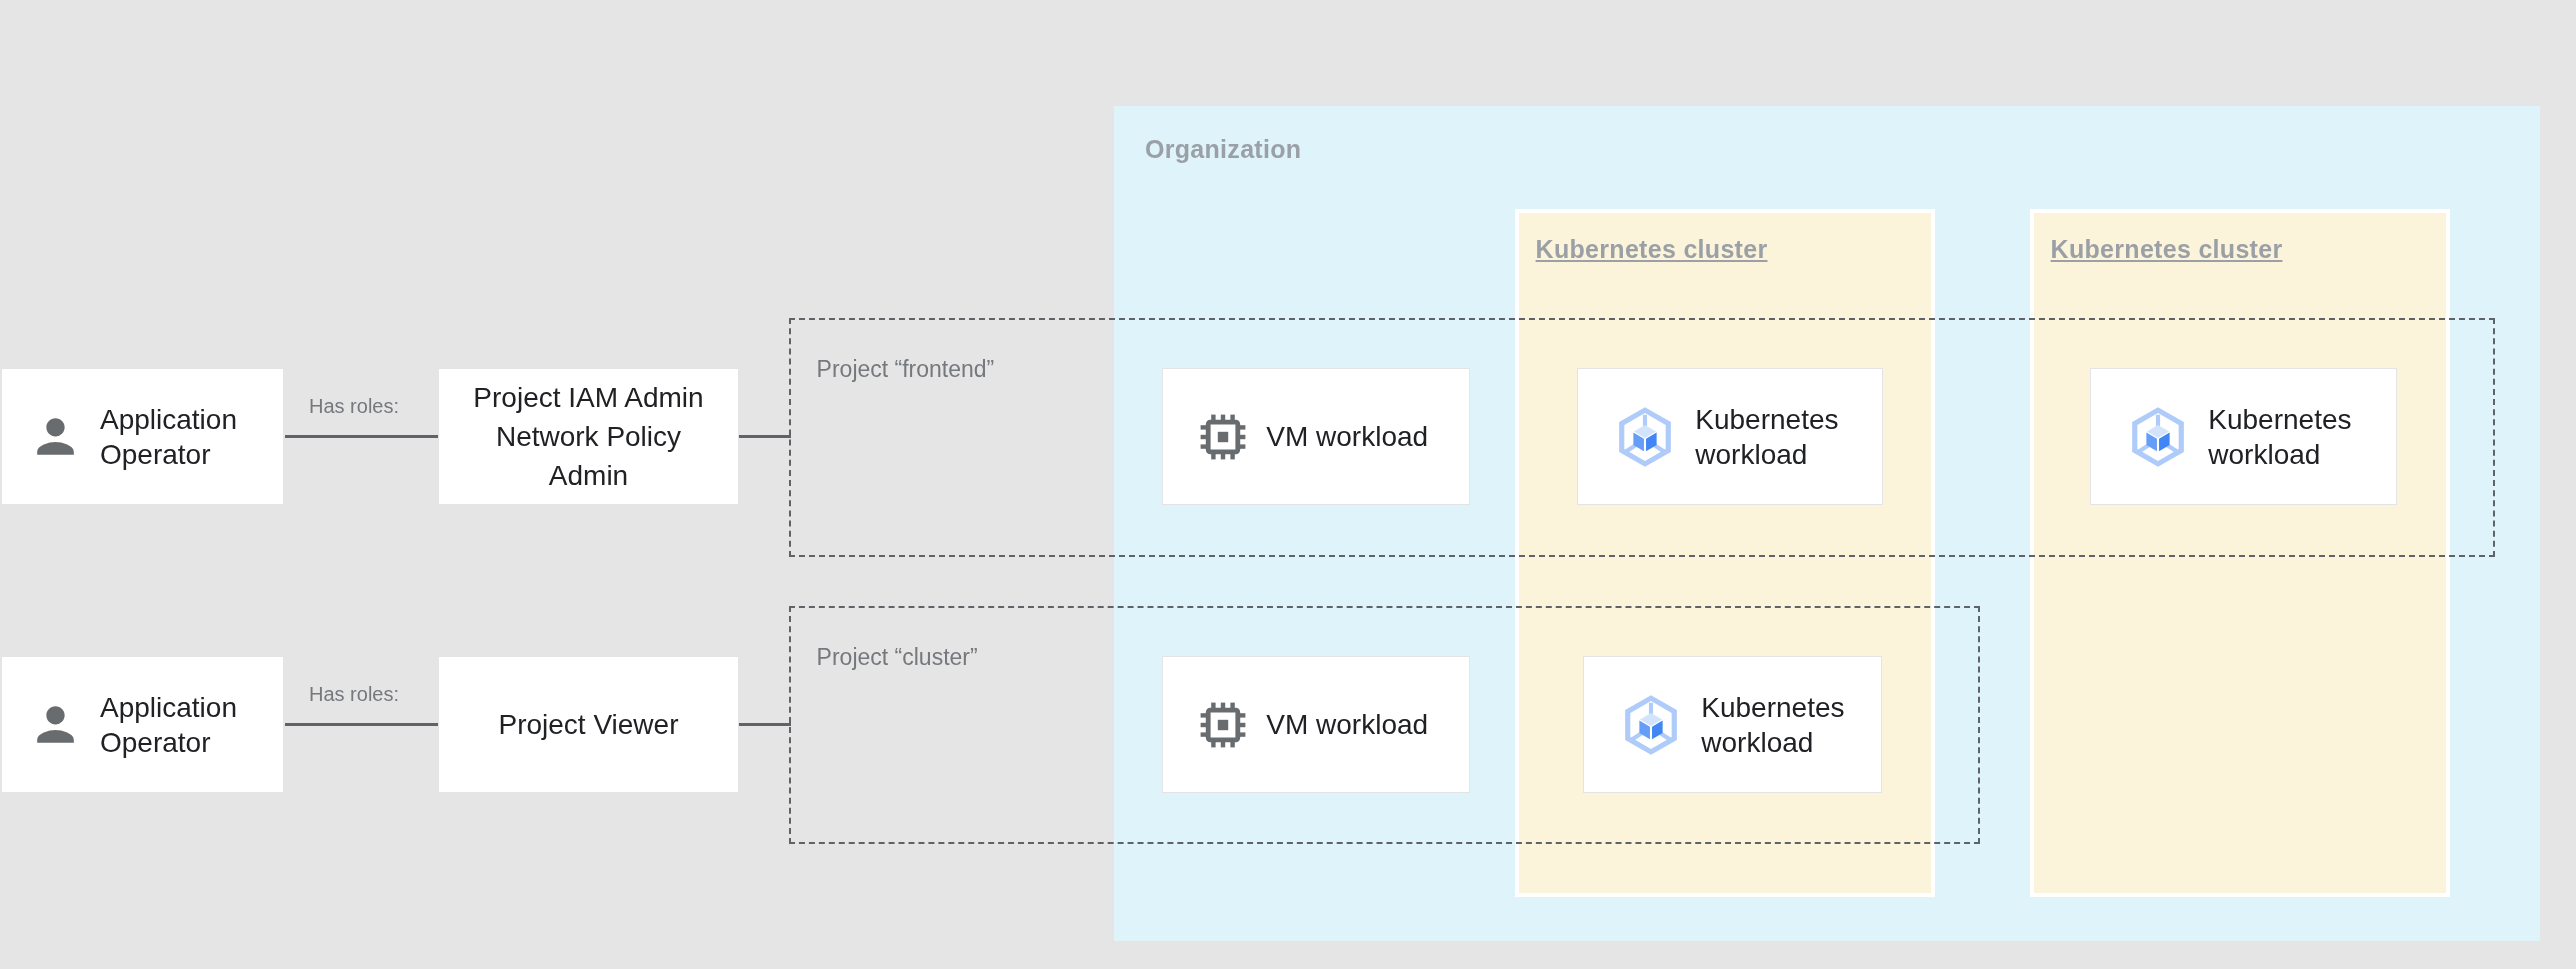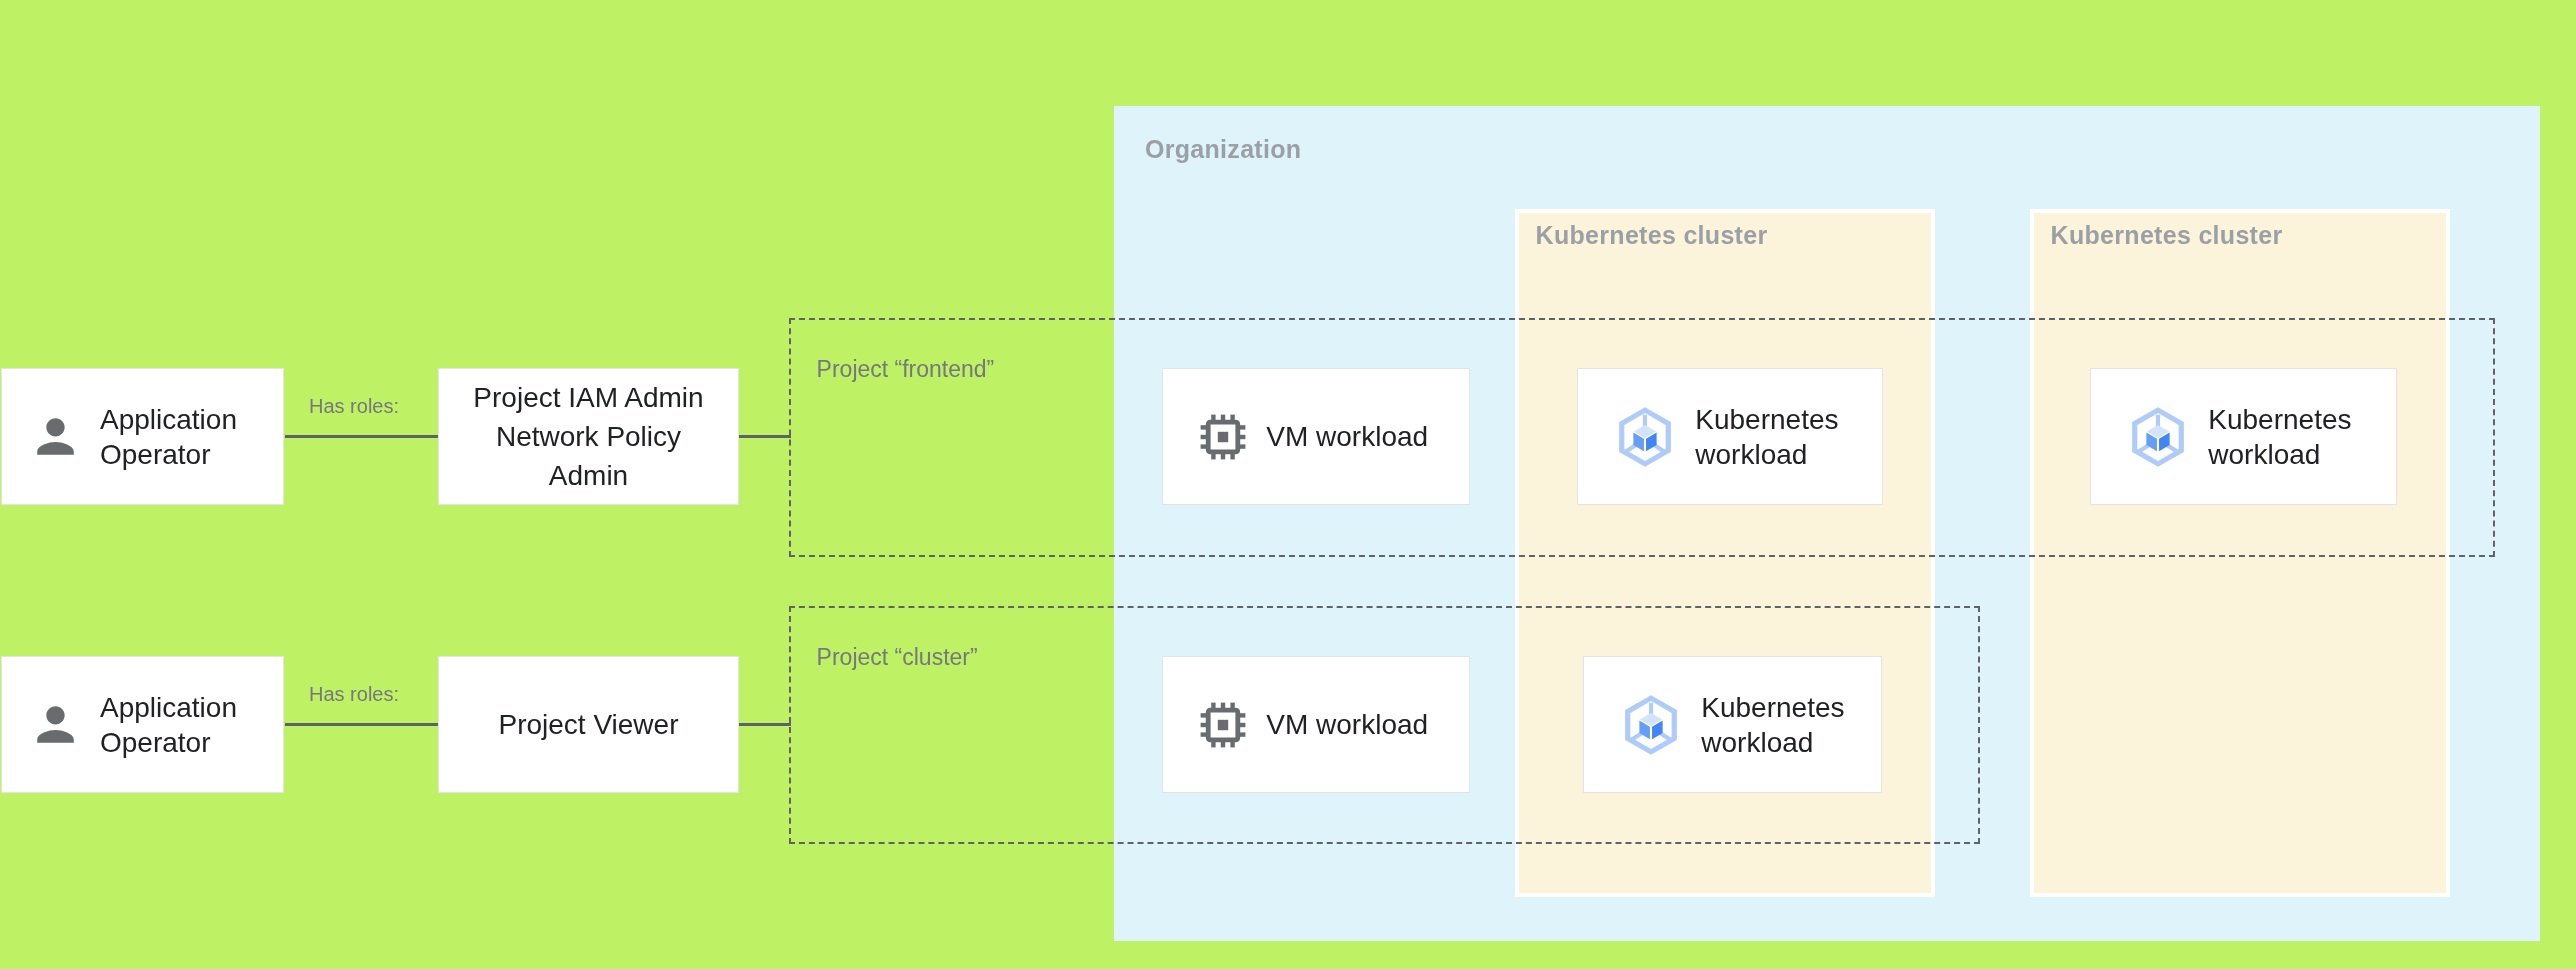"Organization" .canvas { background: #bef264 -> #e5e5e5 }
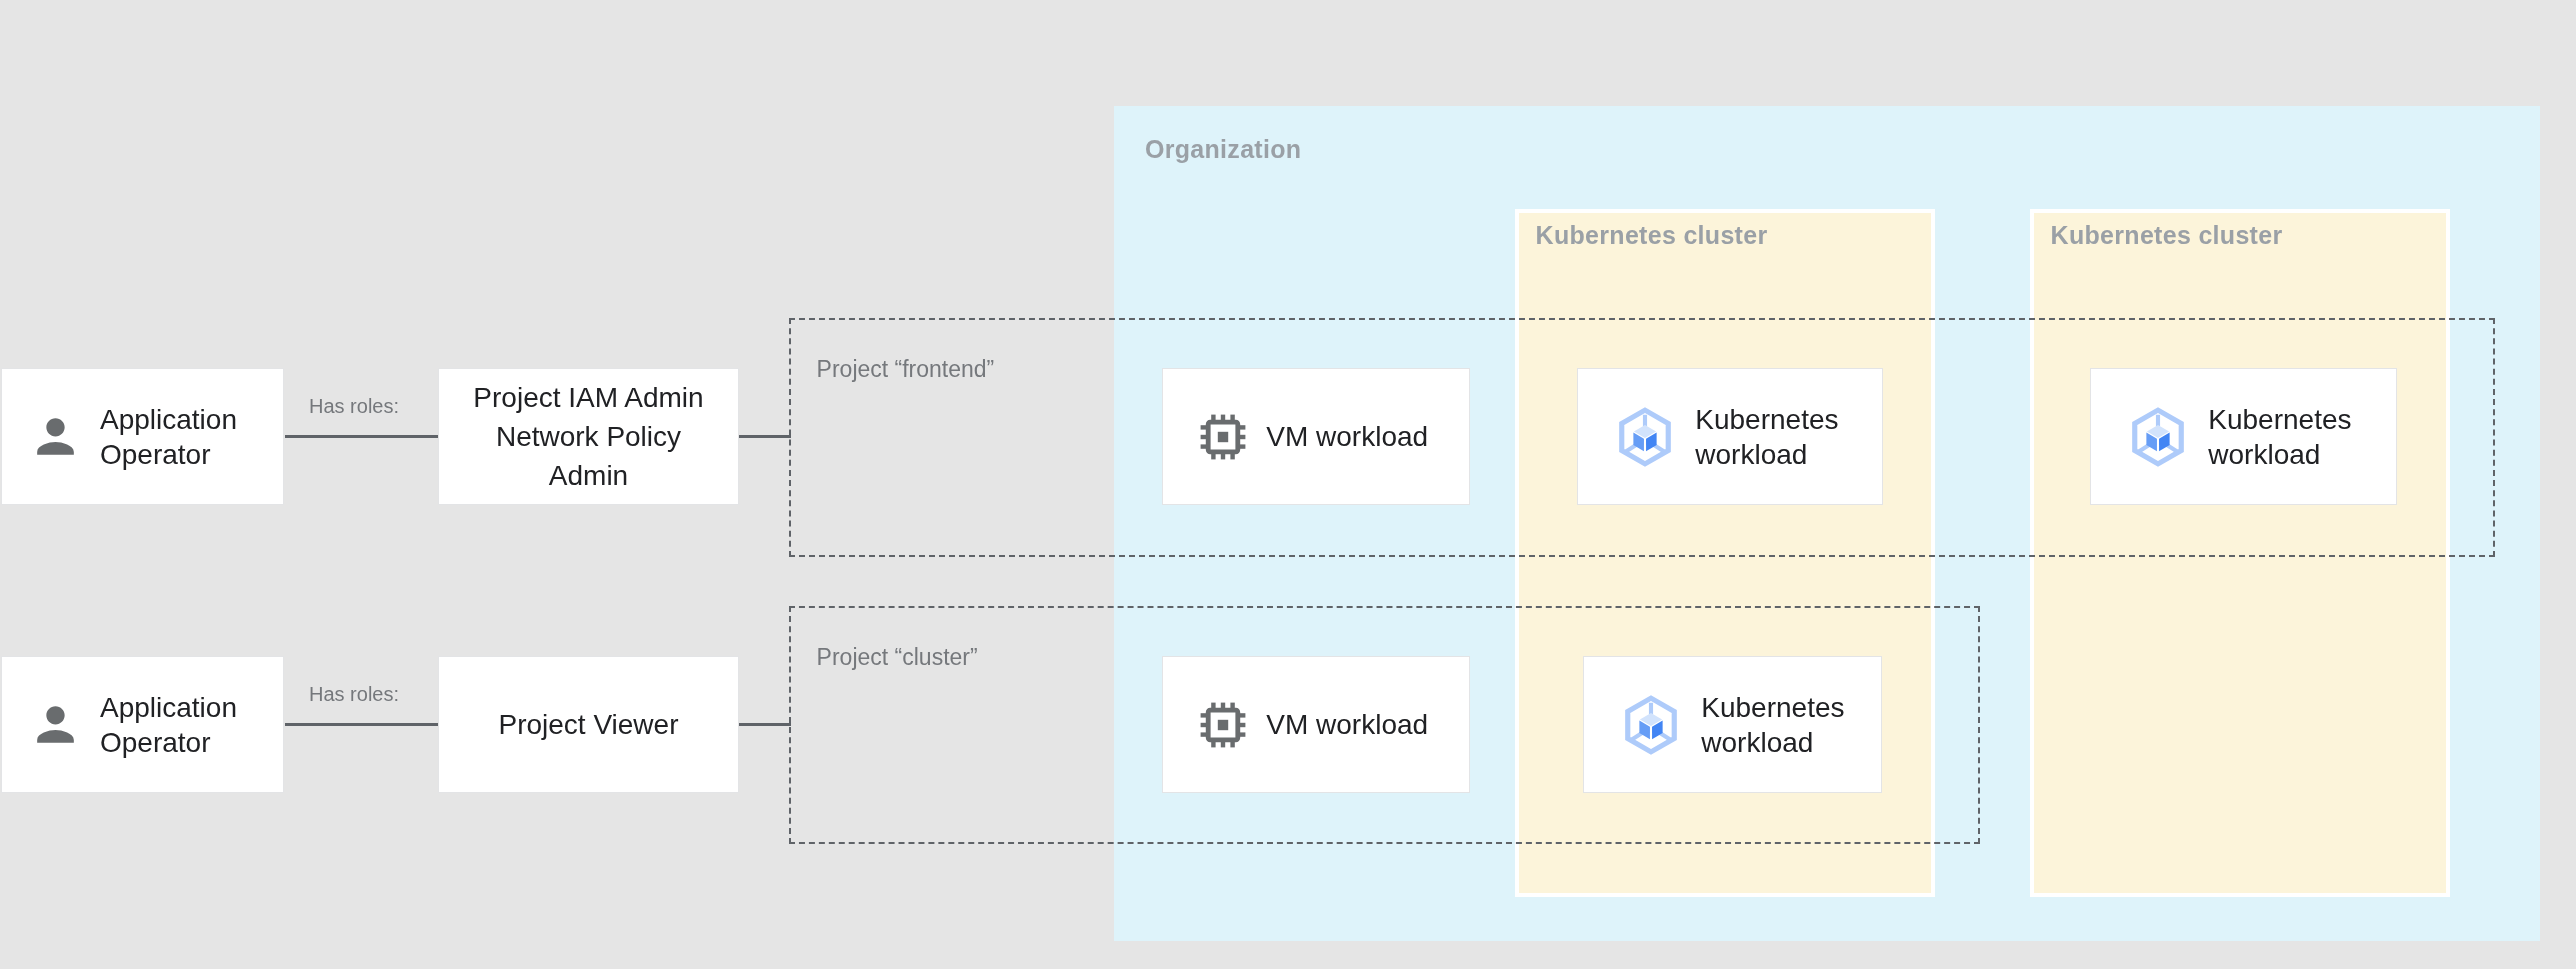"Kubernetes cluster" .cluster-zone .zone-label { text-decoration: none -> underline; top: 8px -> 22px }
